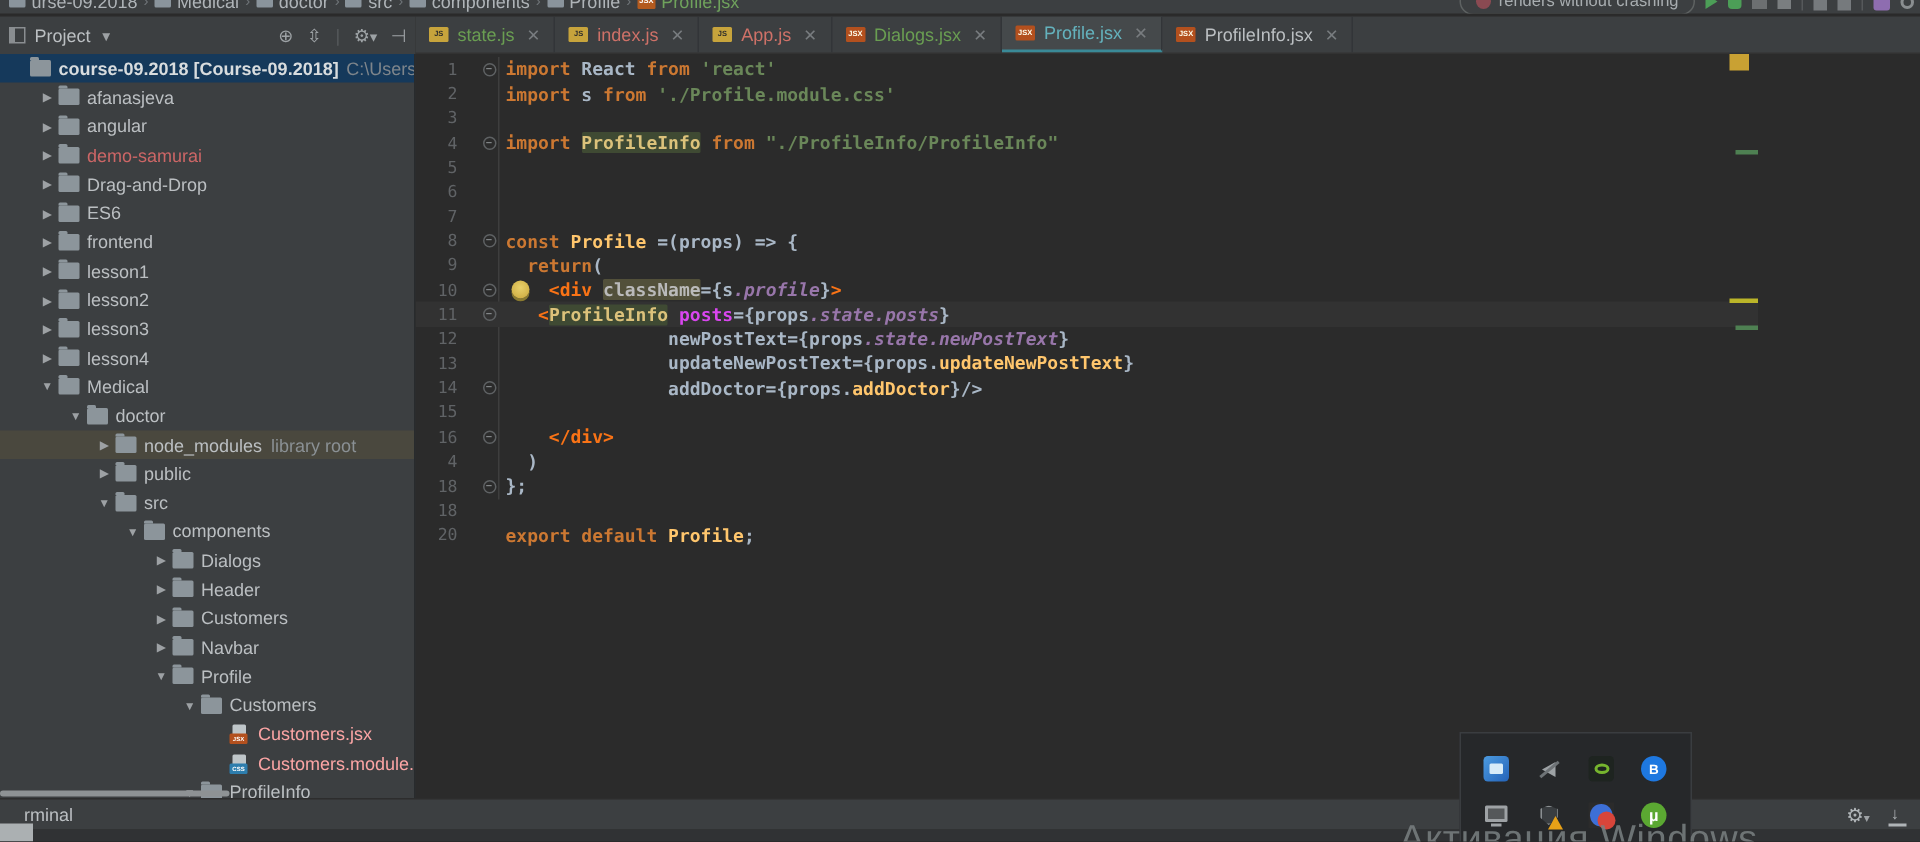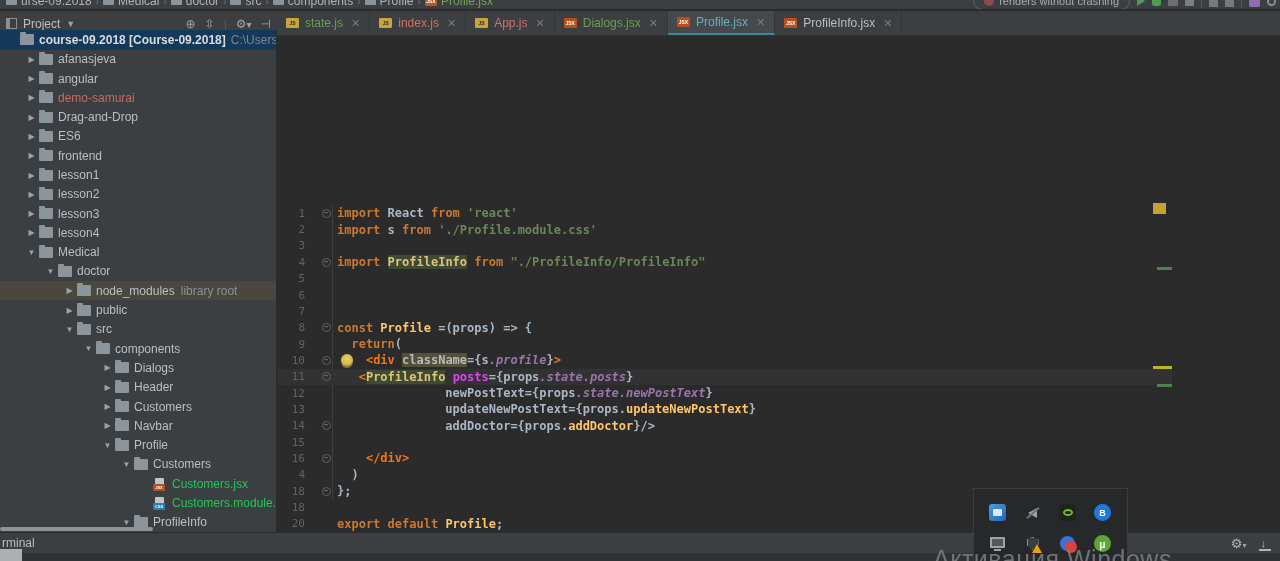"course-09.2018" .main { align-items: flex-end -> none }
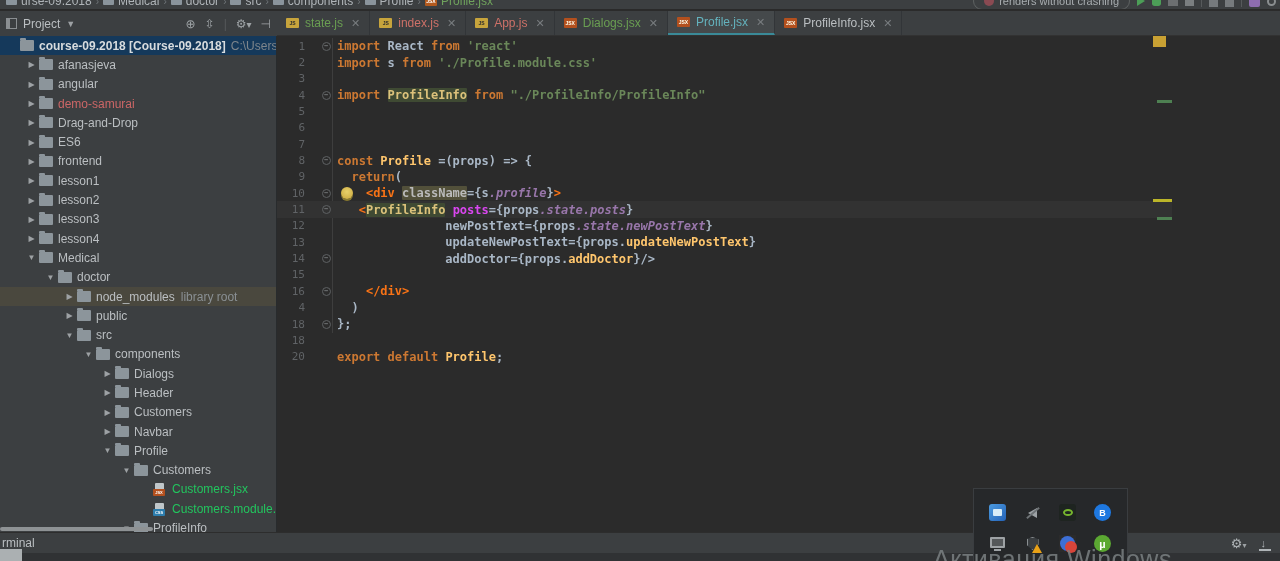"Customers.jsx" .tlabel.green { color: #22c55e -> #fca5a5 }
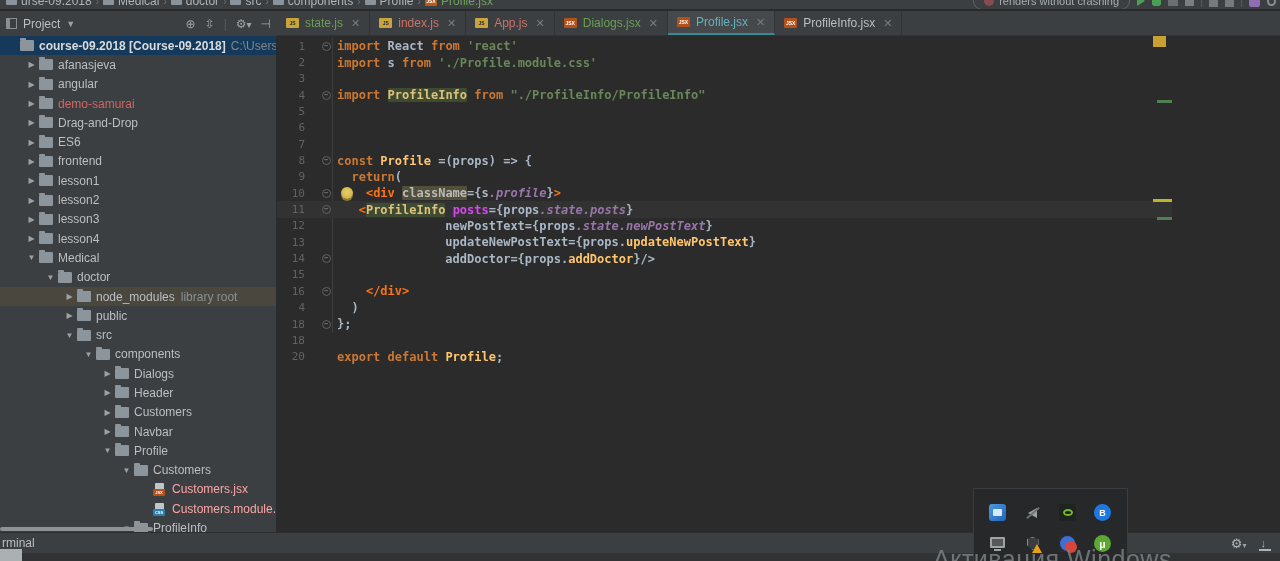"rminal" .sb-left { padding-left: 2px -> 16px }
